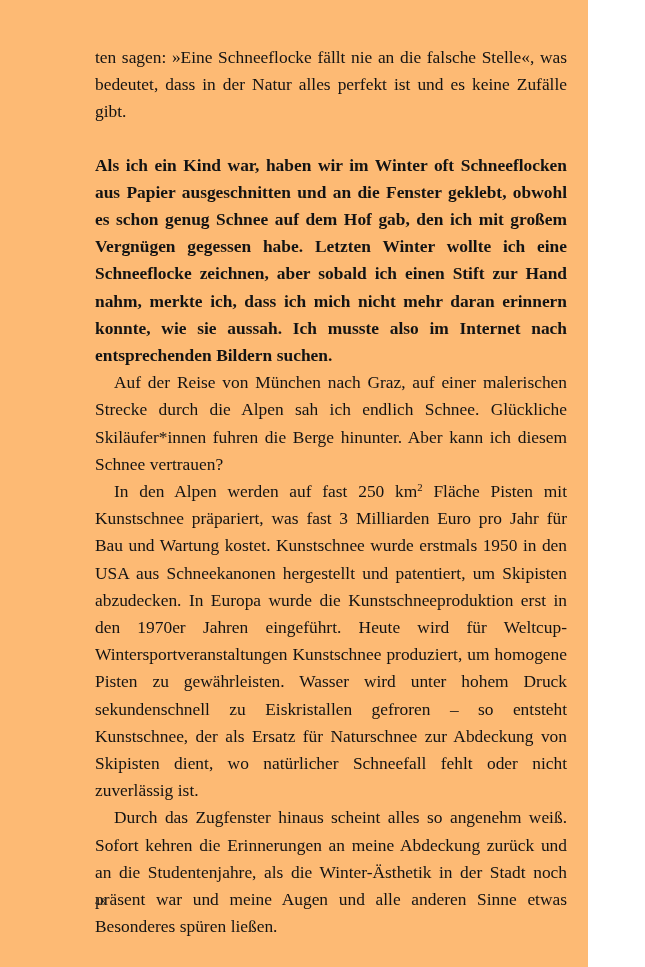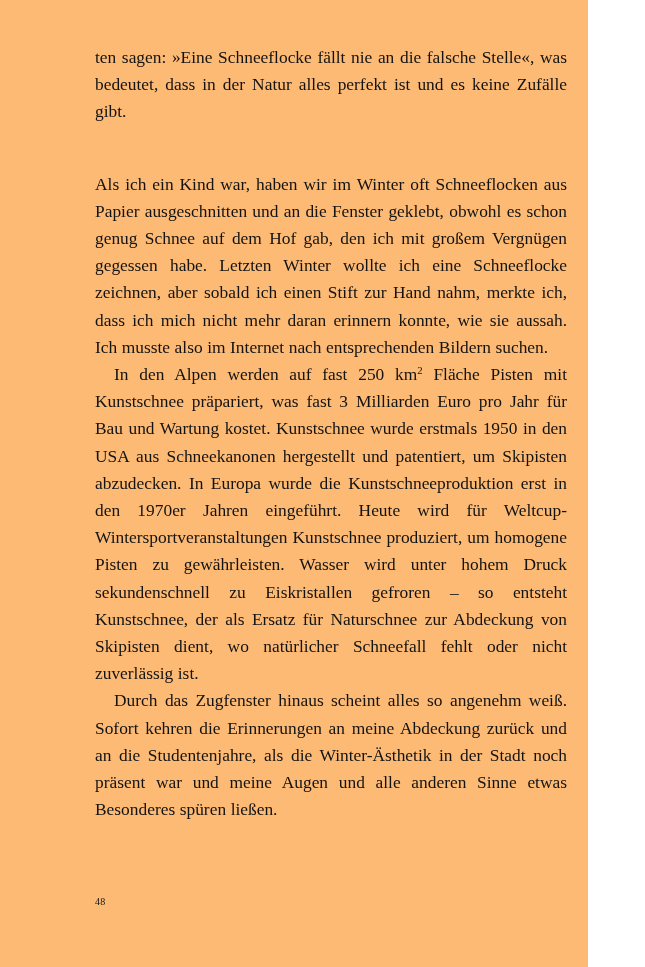"Als ich ein Kind war," .para.block-gap { font-weight: none -> bold; margin-top: 45px -> 26px }
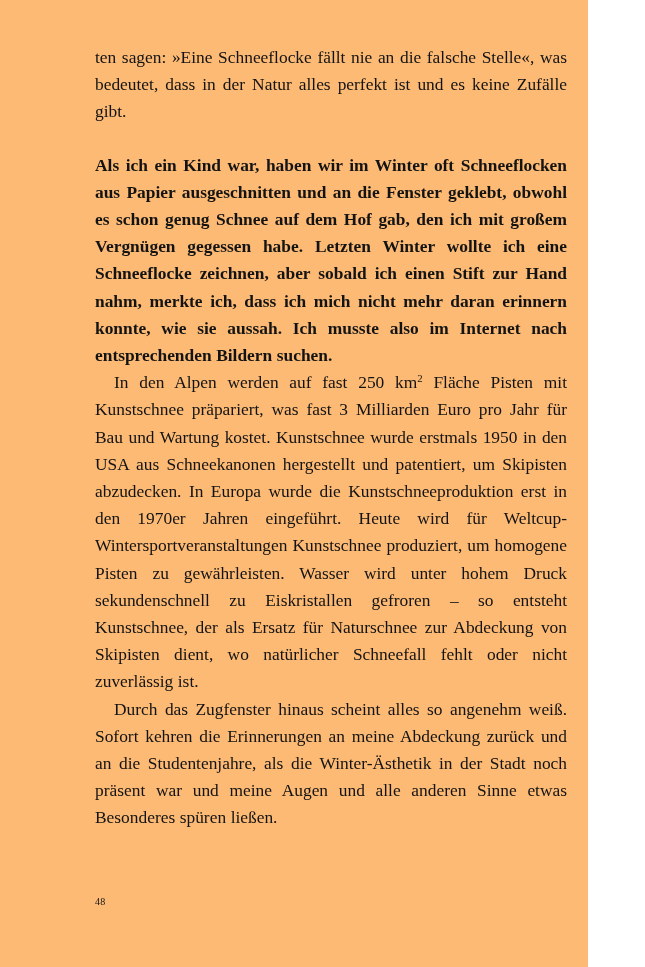"Auf der Reise von München" p.para { html: none -> <p>Auf der Reise von München nach Graz, auf einer malerischen Strecke durch die Alpen sah ich endlich Schnee. Glückliche Skiläufer*innen fuhren die Berge hinunter. Aber kann ich diesem Schnee vertrauen?</p> }
